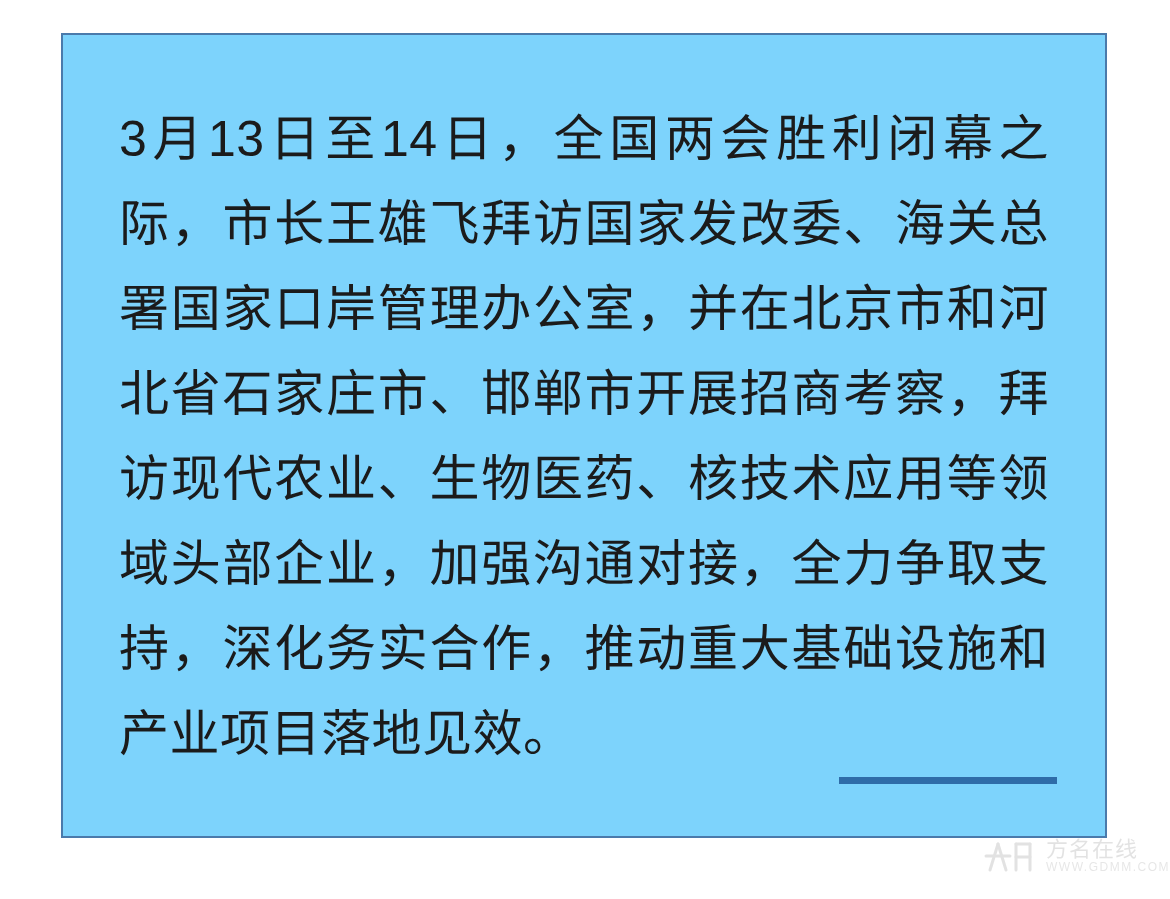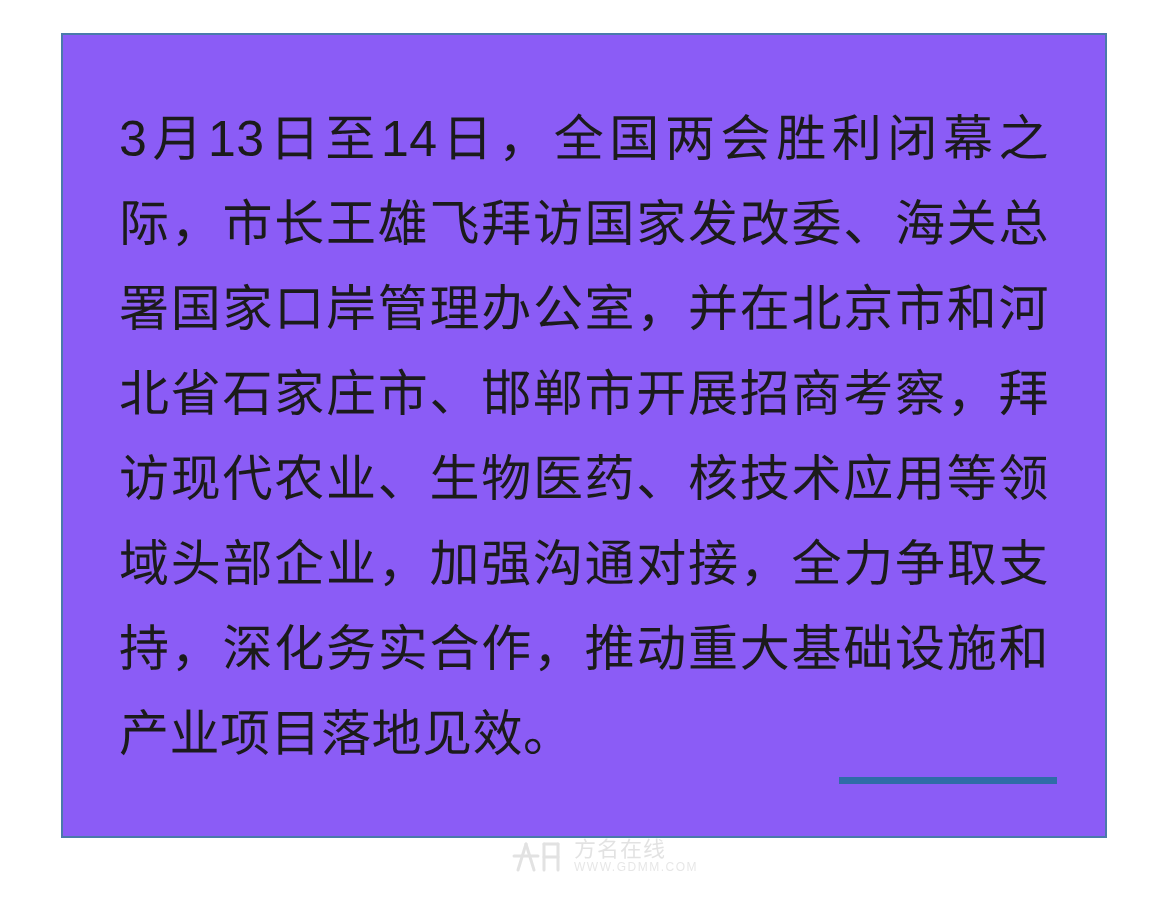"3月13日至14日，全国两会胜利闭幕之际，市长王雄飞拜访国家发改委、海关总署国家" .card { background: #8b5cf6 -> #7dd3fc }
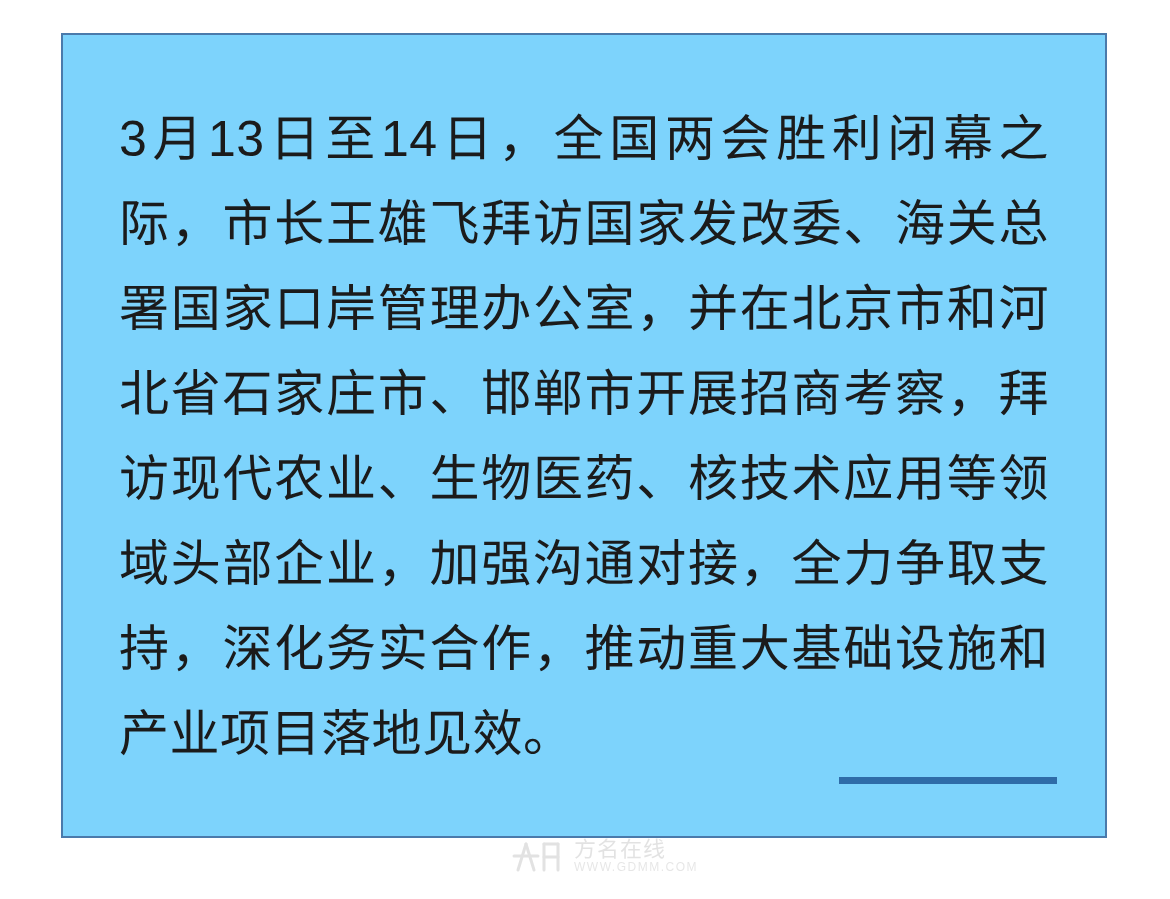"方名在线" .watermark { justify-content: center -> flex-end }
